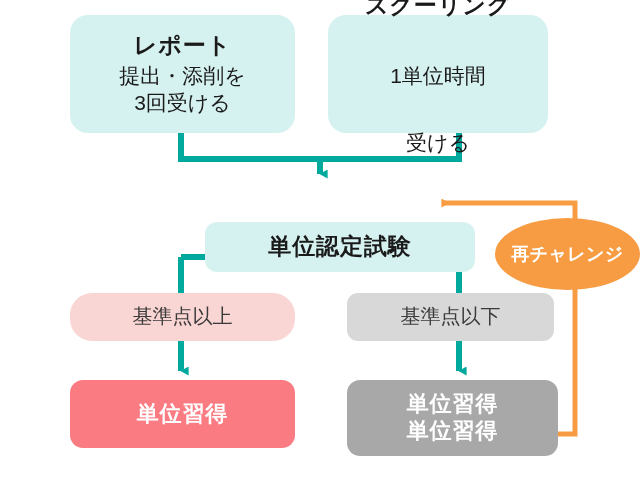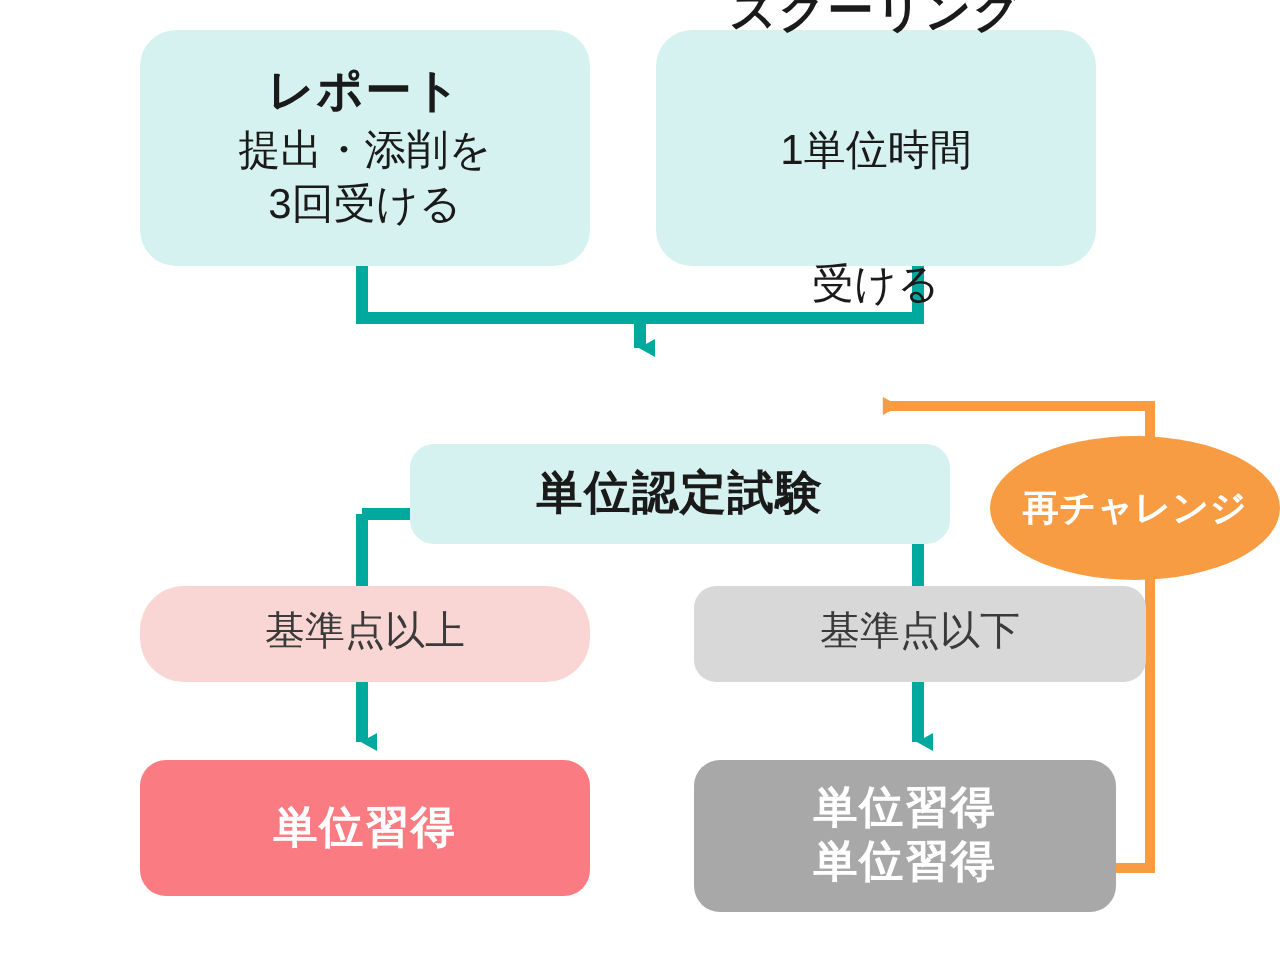"基準点以下" div.node { width: 226px -> 207px }
